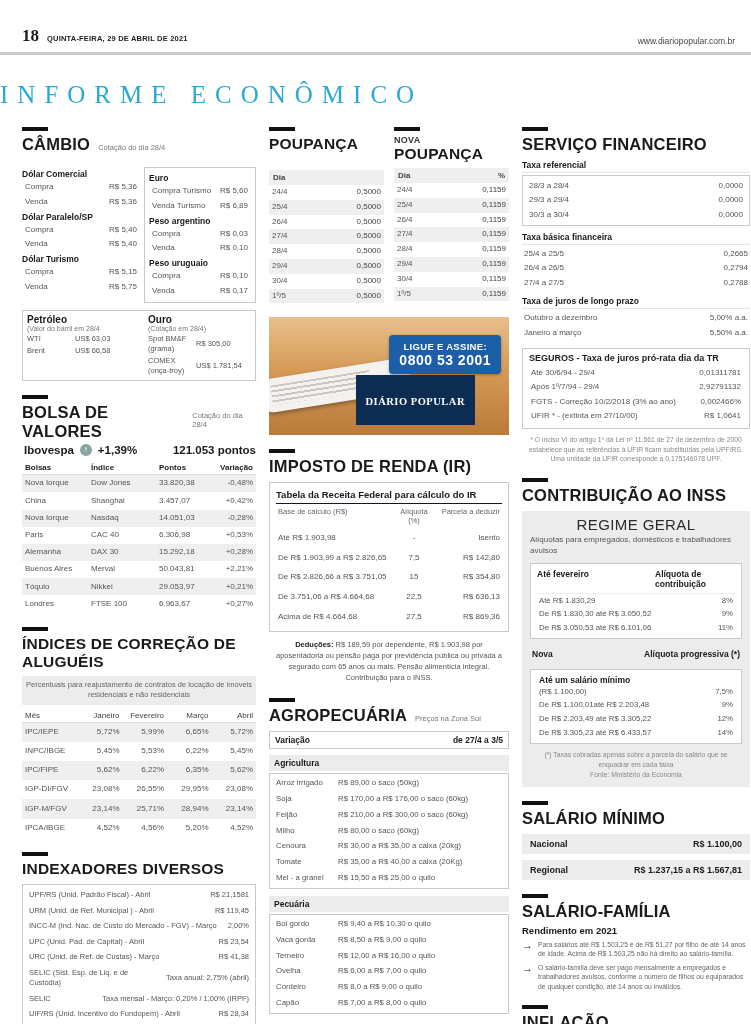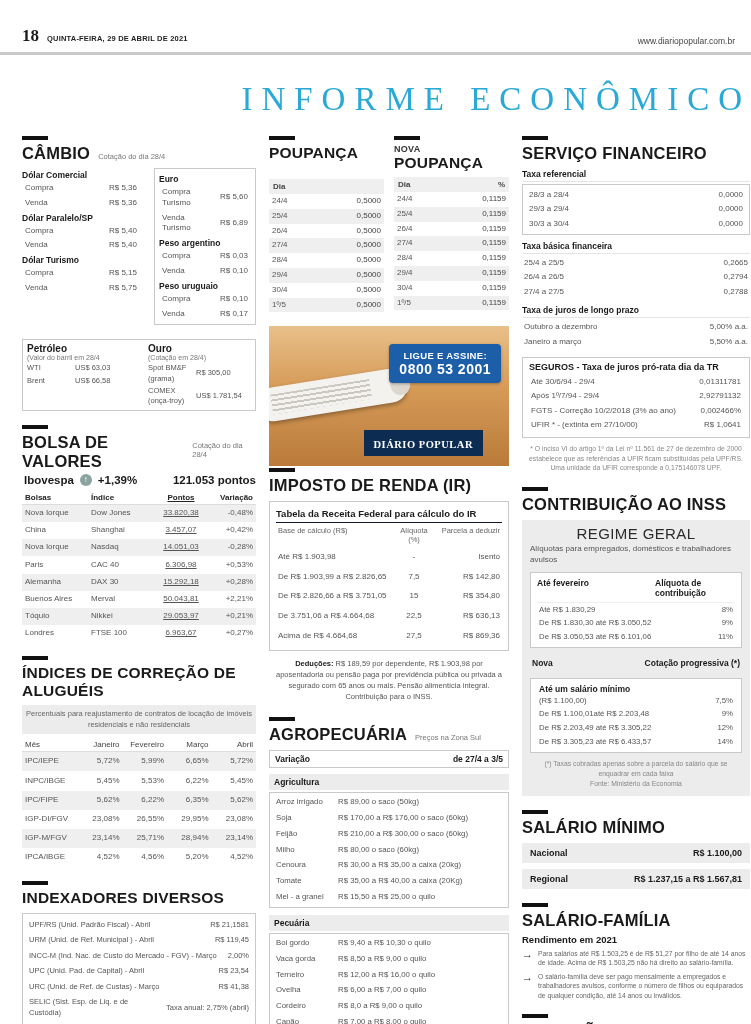"INFORME ECONÔMICO" .page-title { font-size: 33px -> 25px; text-align: right -> left }
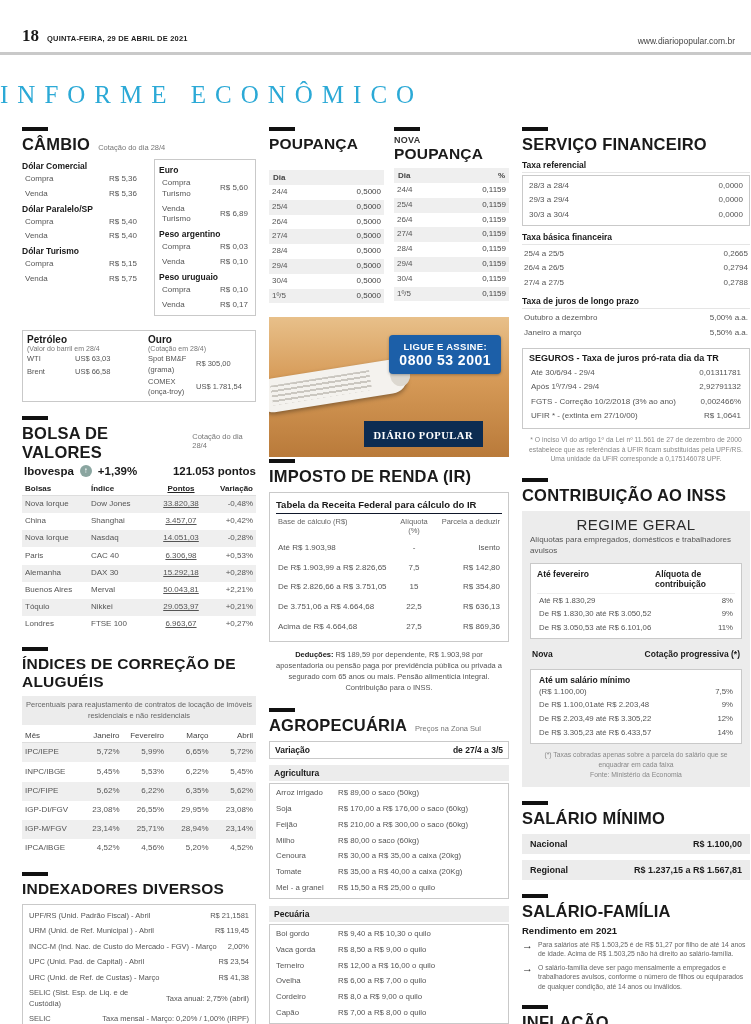"Dólar Comercial" .cambio-body { gap: 14px -> 4px; margin-top: 5px -> 13px }
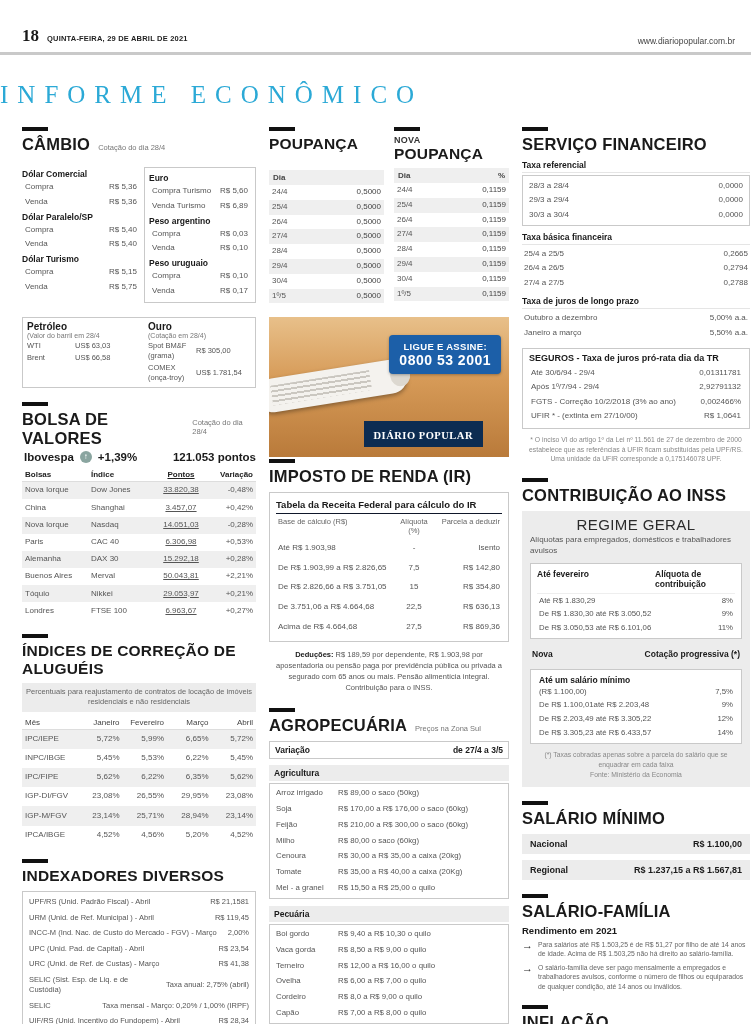"Petróleo" .petro-box { margin-top: 14px -> 7px }
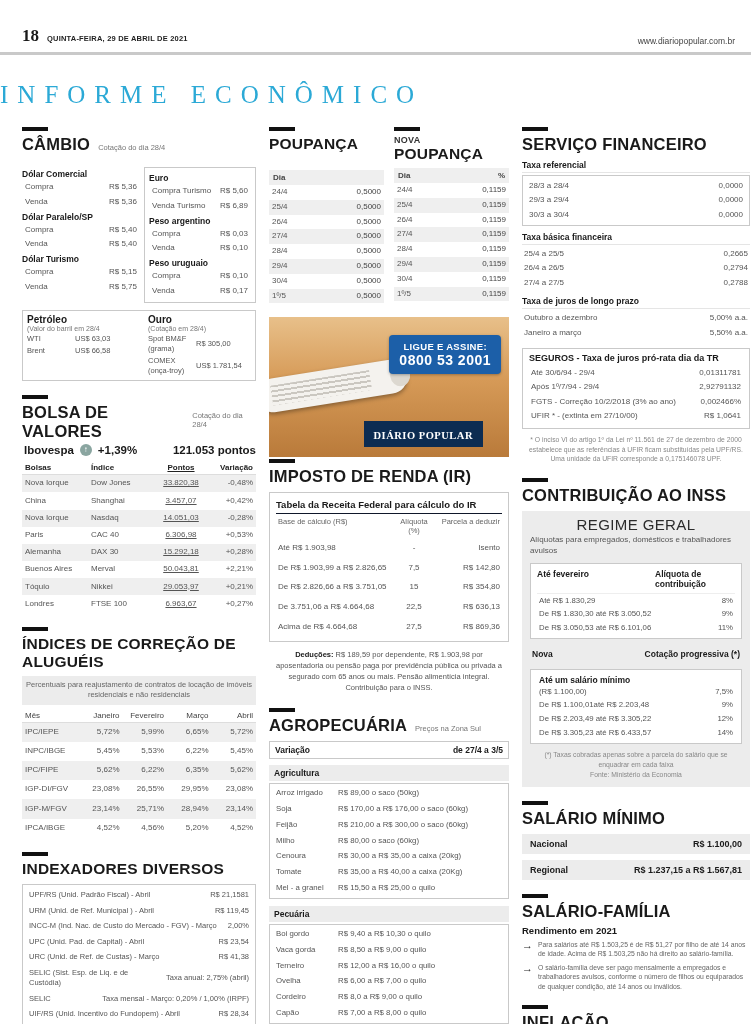"LIGUE E ASSINE:" .ad { height: 140px -> 118px; margin-bottom: 2px -> 14px }
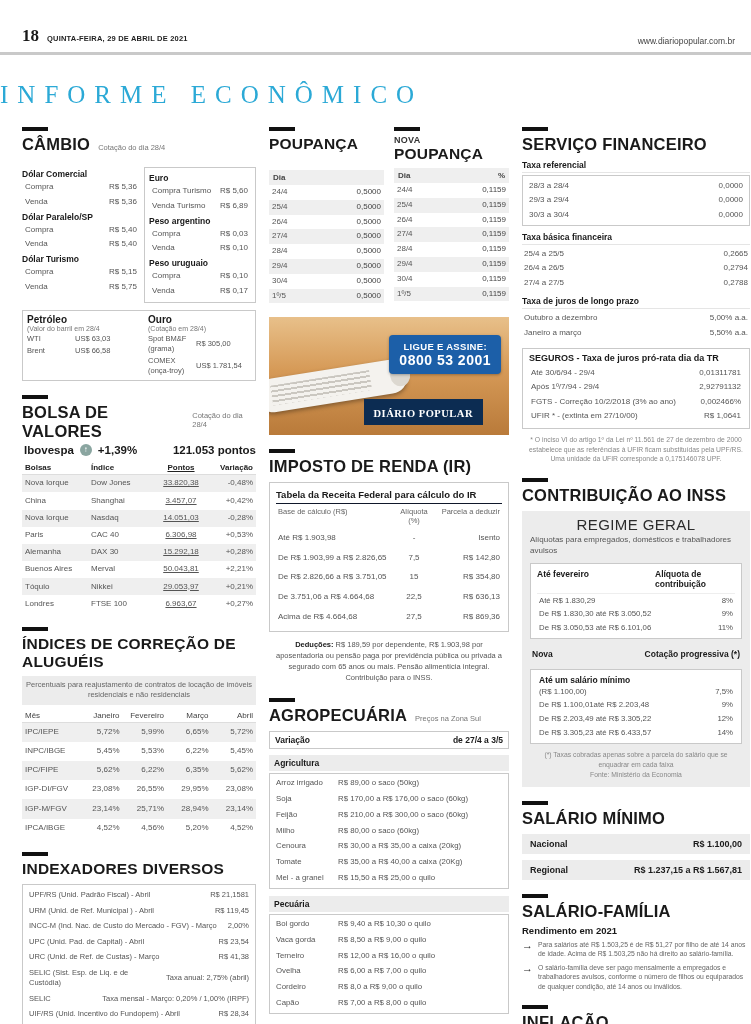"DIÁRIO POPULAR" .ad-brand { padding: 4px 10px -> 16px 10px; right: 26px -> 34px }
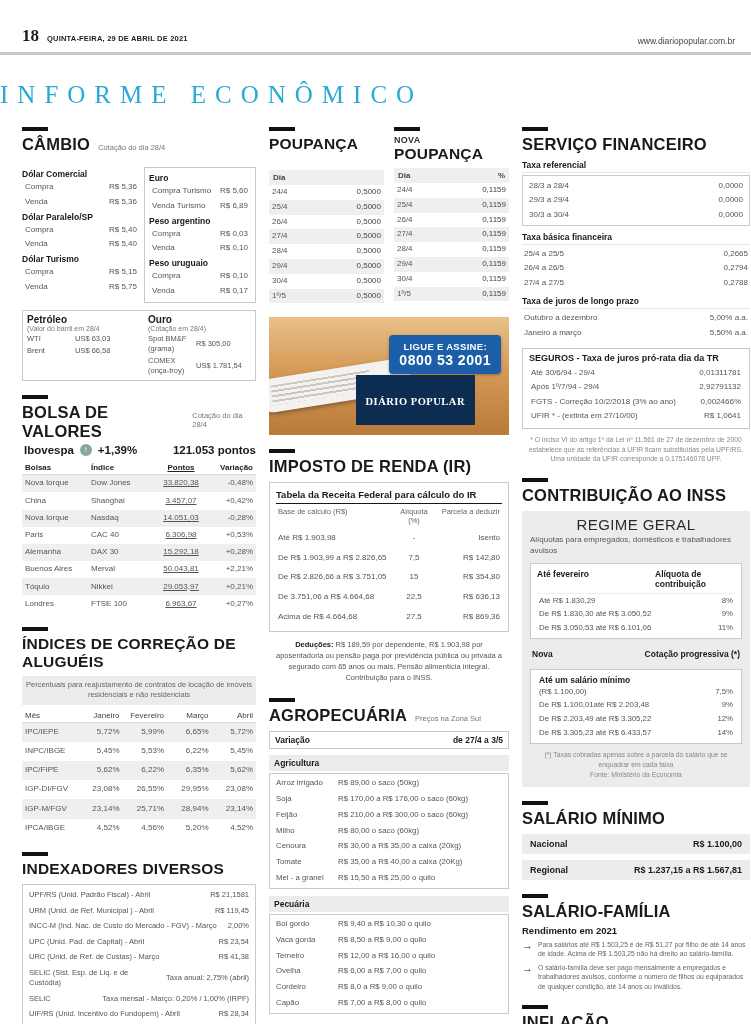"Pontos" .bolsa-head .th:nth-child(3), .bolsa .td:nth-child(3) { text-align: center -> left; text-decoration: underline -> none }
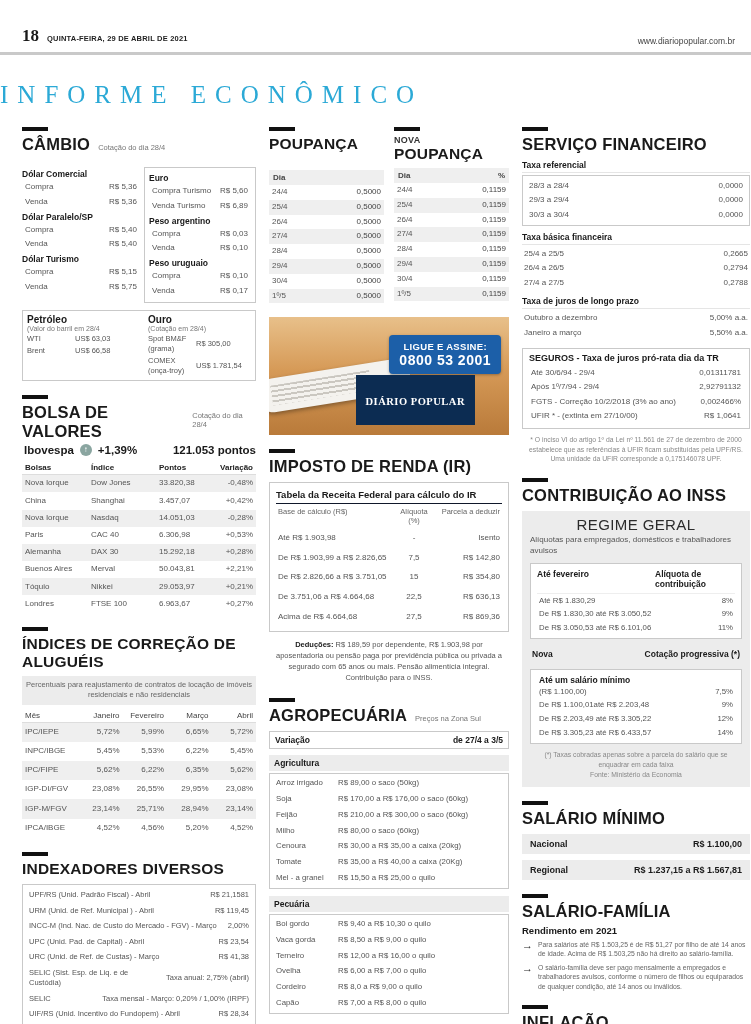"Cotação progressiva (*)" span.r { text: Cotação -> Alíquota }
